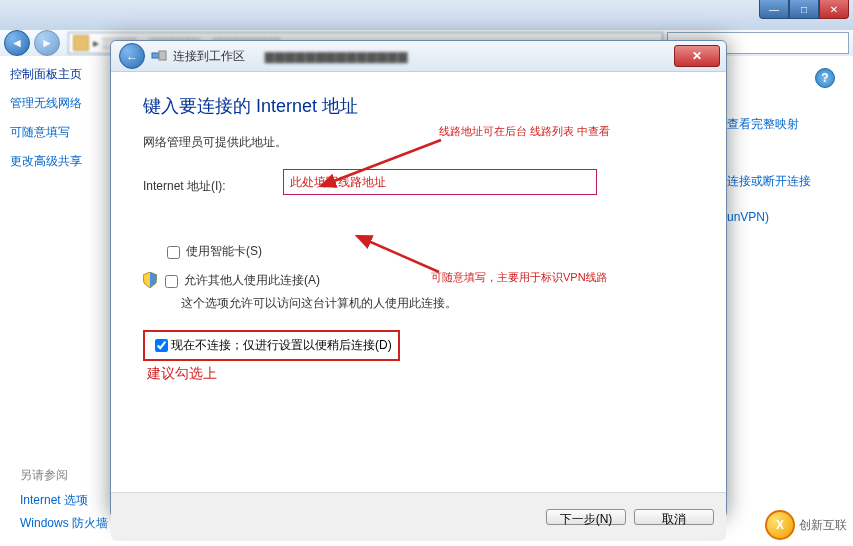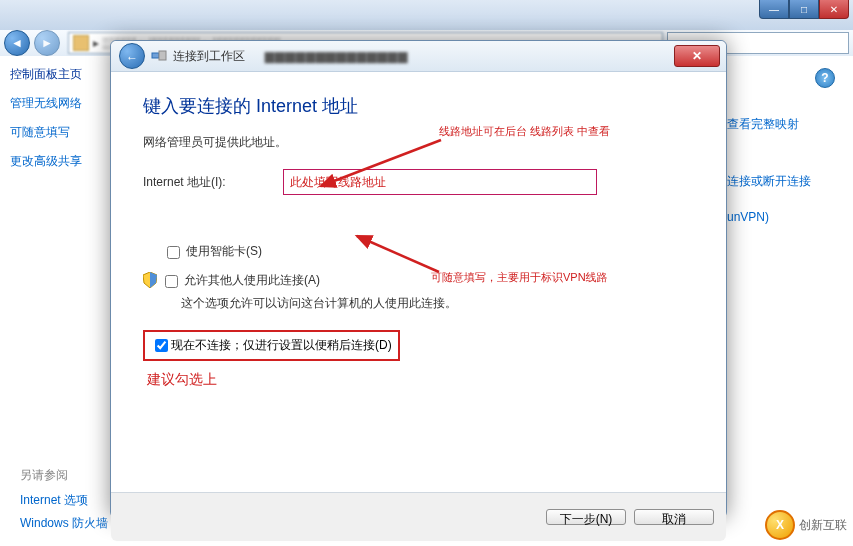"Internet 地址(I):" .form-row { align-items: center -> flex-end }
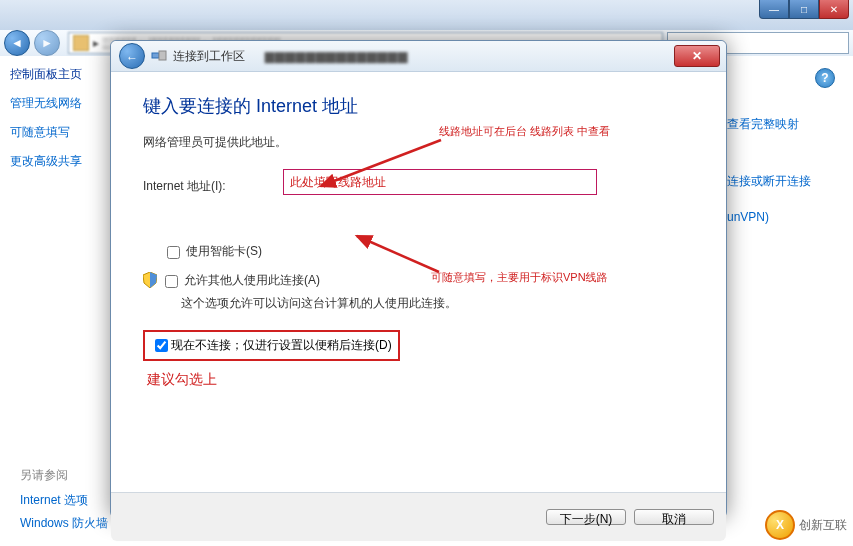"建议勾选上" div.red-note { margin-top: 10px -> 4px }
